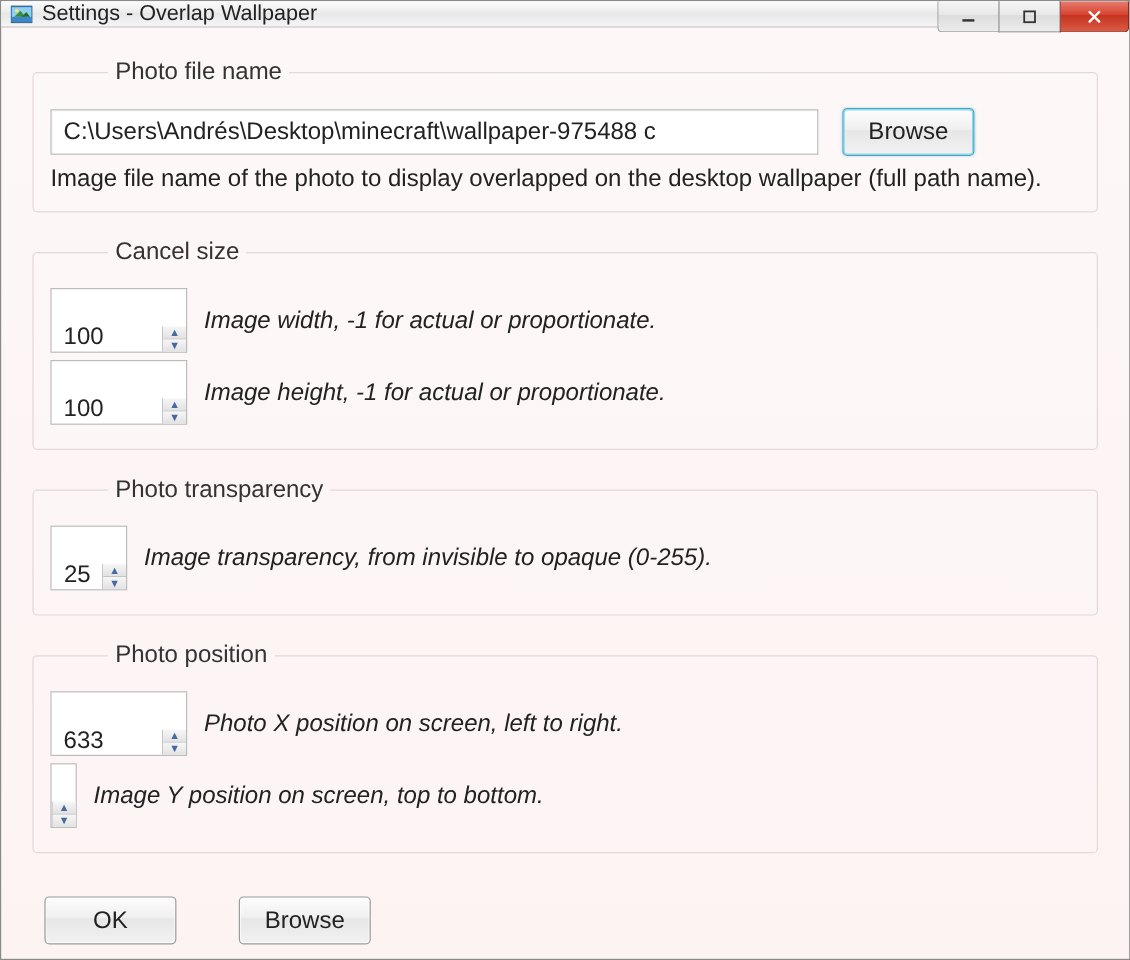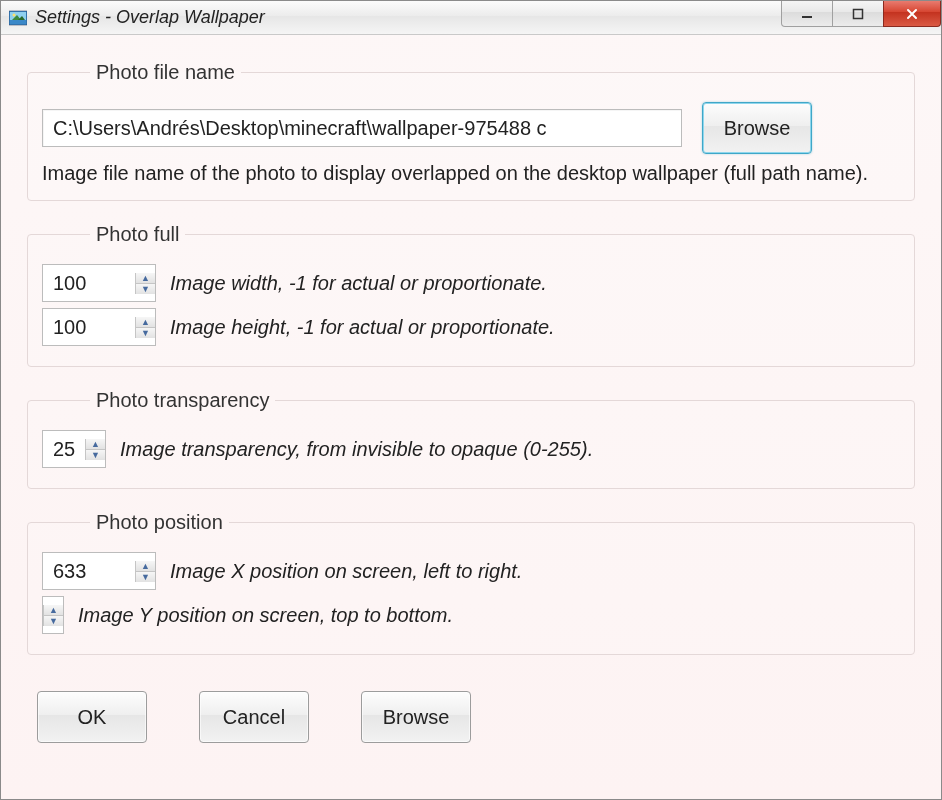"Settings - Overlap Wallpaper" .titlebar .title { font-style: italic -> none }
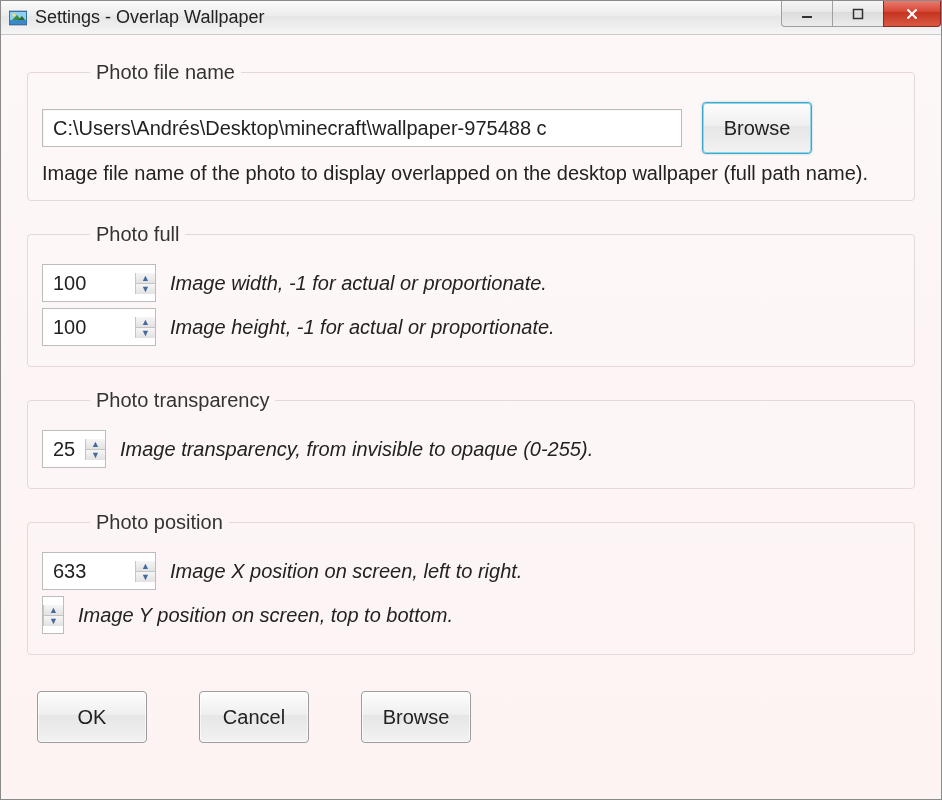"Browse" .btn { height: 52px -> 40px }
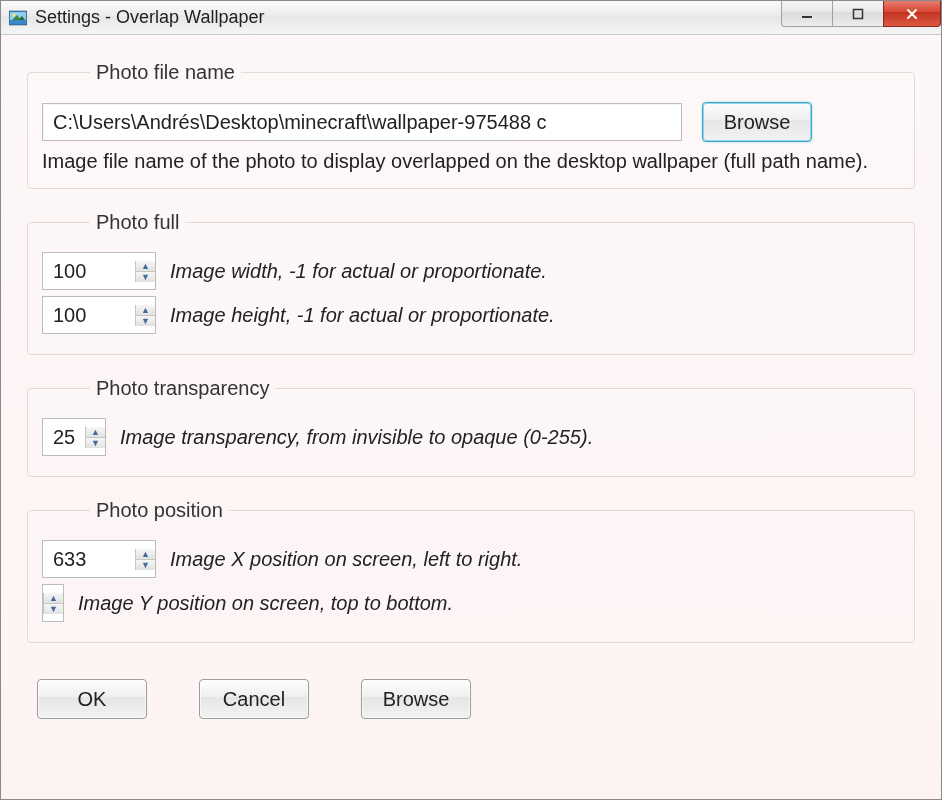"Photo full" legend { text: Photo full -> Cancel size }
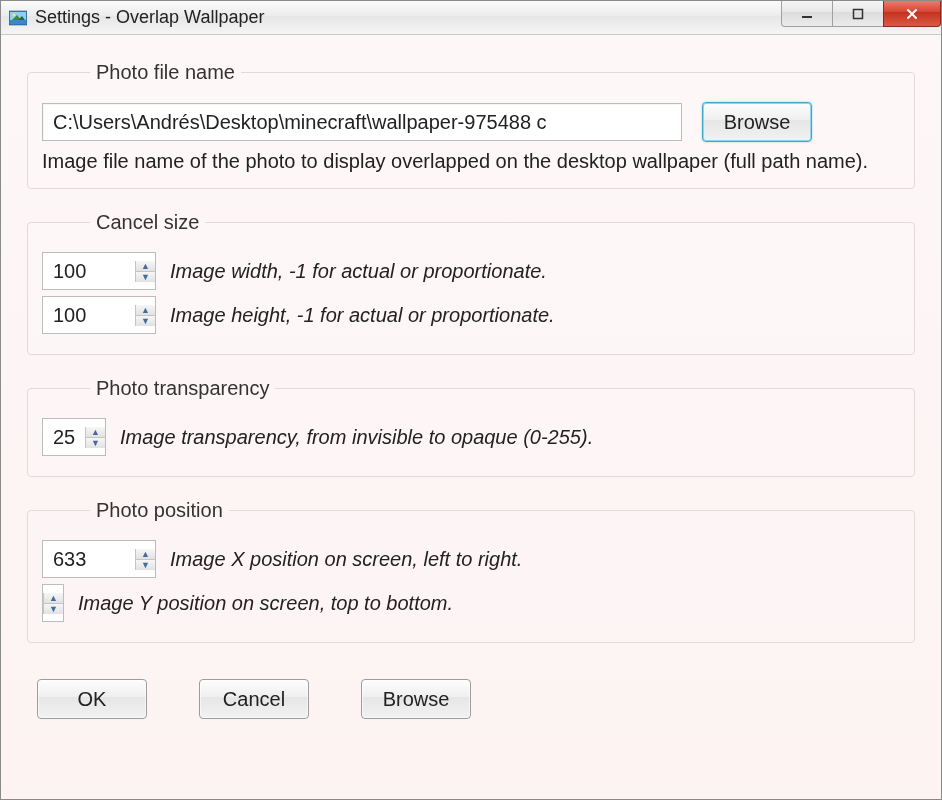"100" .spinner { align-items: center -> flex-end; height: 38px -> 54px }
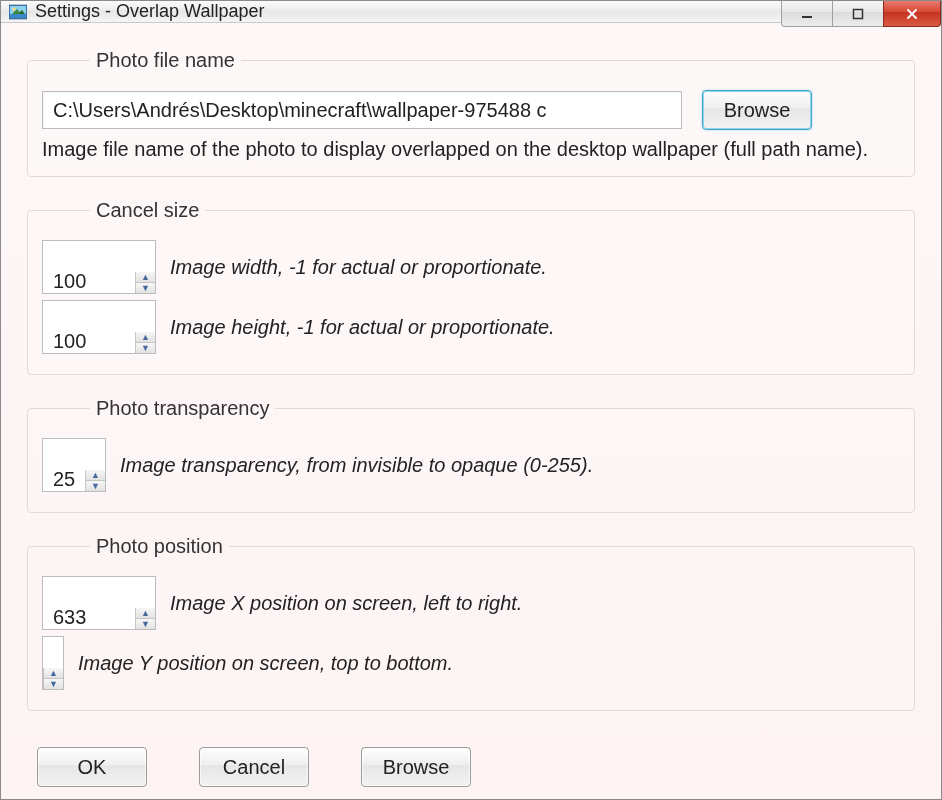"Image X position on screen," span.desc { text: Image -> Photo }
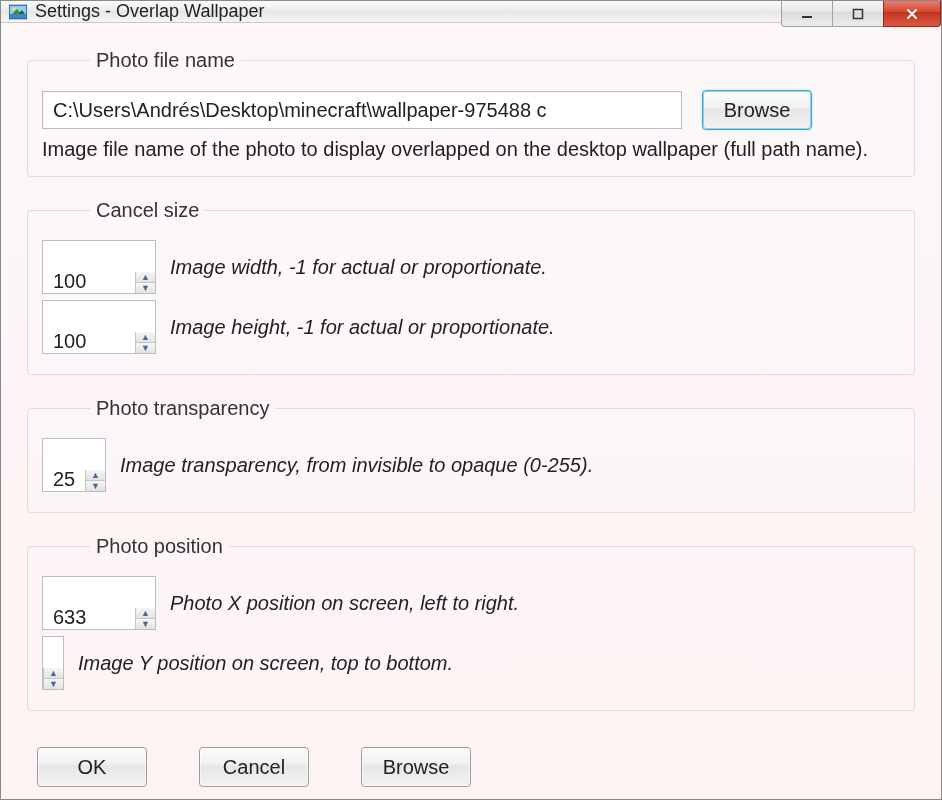"Cancel" button.btn { html: <button>Cancel</button> -> none }
